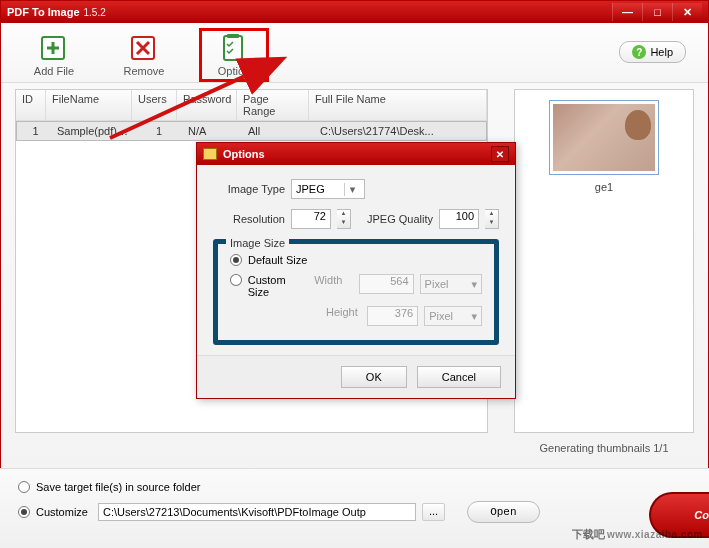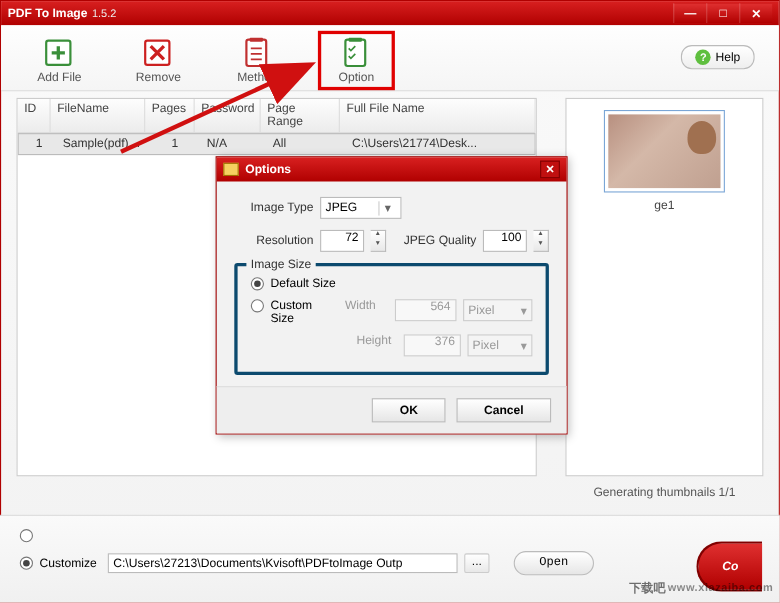"Method" div.tbtn { html: <div> <div> <svg> <rect></rect> <rect></rect> <path></path> </svg> </div> <div>Method</div> </div> -> none }
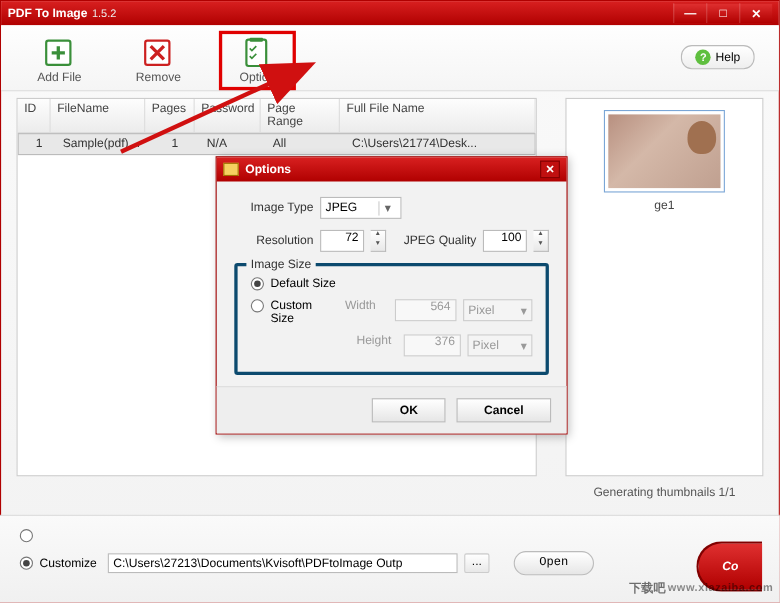"Pages" div.c-pg { text: Pages -> Users }
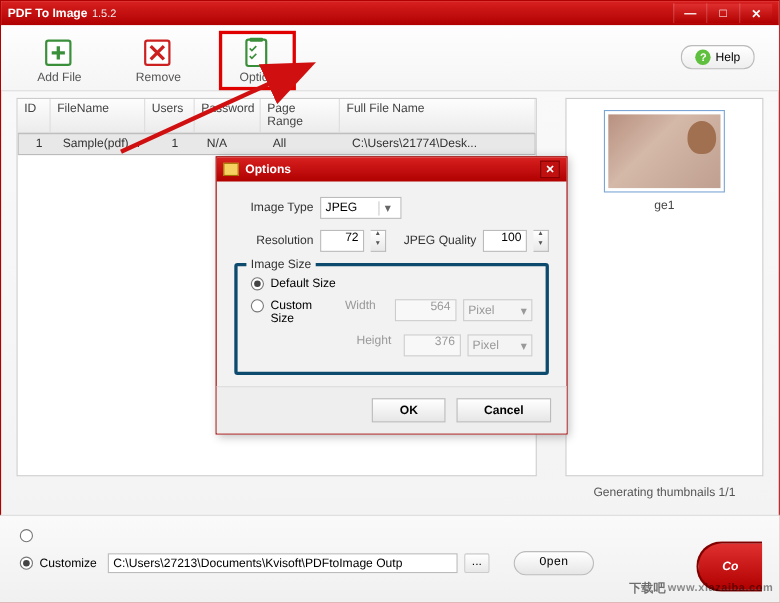"Image Size" .group { border: 3px solid #0c4a6e -> 5px solid #0c4a6e }
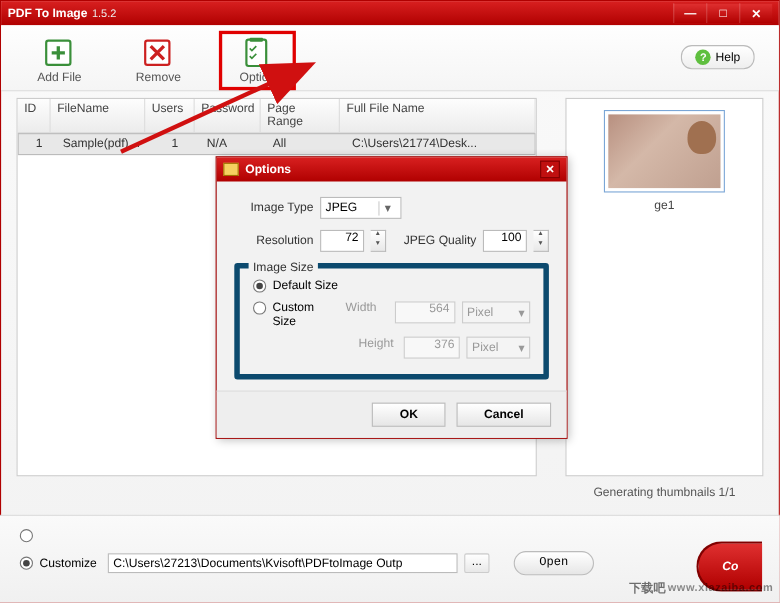"OK" .dlgbtn { font-weight: bold -> none }
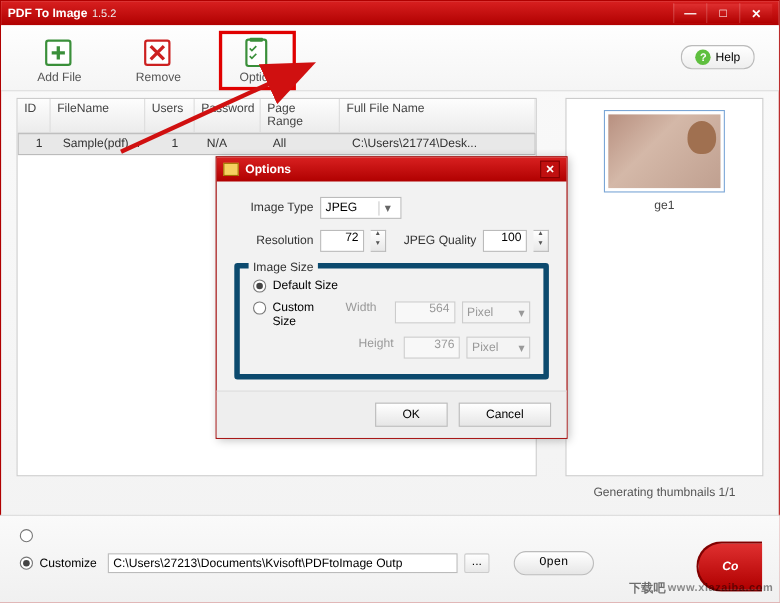"Save target file(s) in source" span { html: none -> <span>Save target file(s) in source folder</span> }
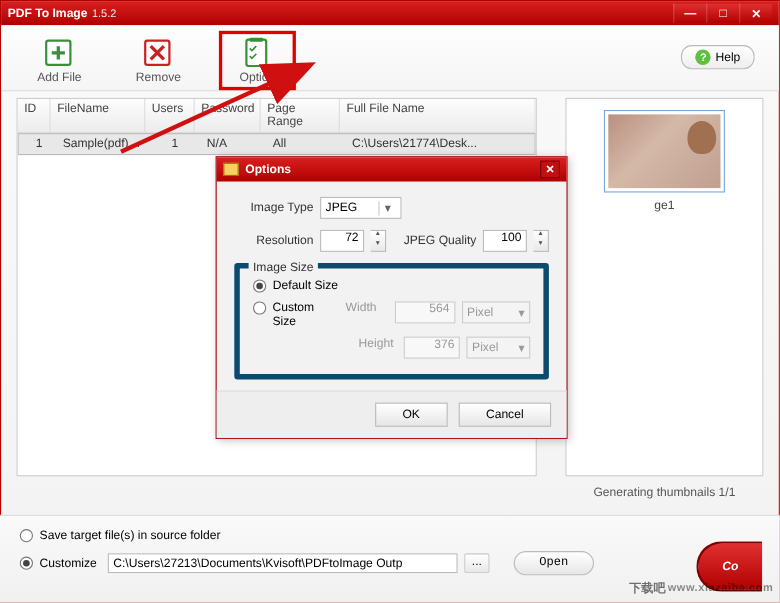"Co" .convertbtn { justify-content: center -> flex-end; right: 16px -> 0 }
